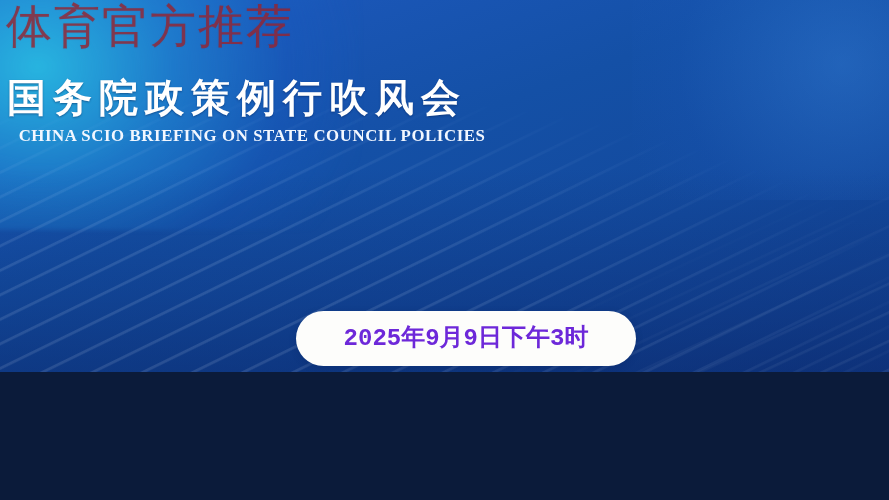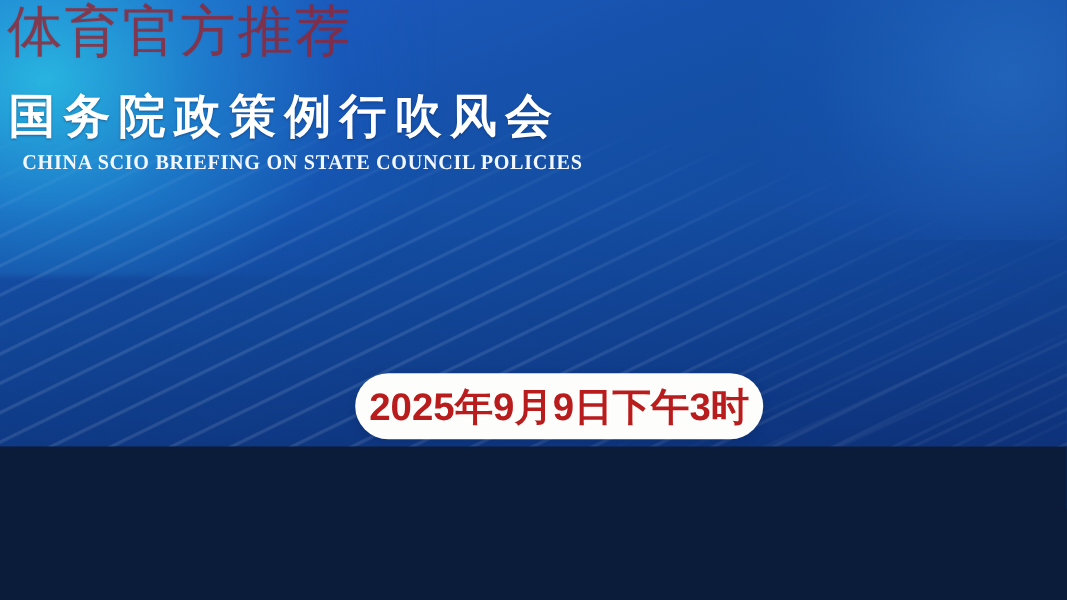"2025年9月9日下午3时" .date-text { color: #b91c1c -> #6d28d9; font-family: Liberation Sans, sans-serif -> Liberation Mono, monospace; font-size: 32px -> 24px }
